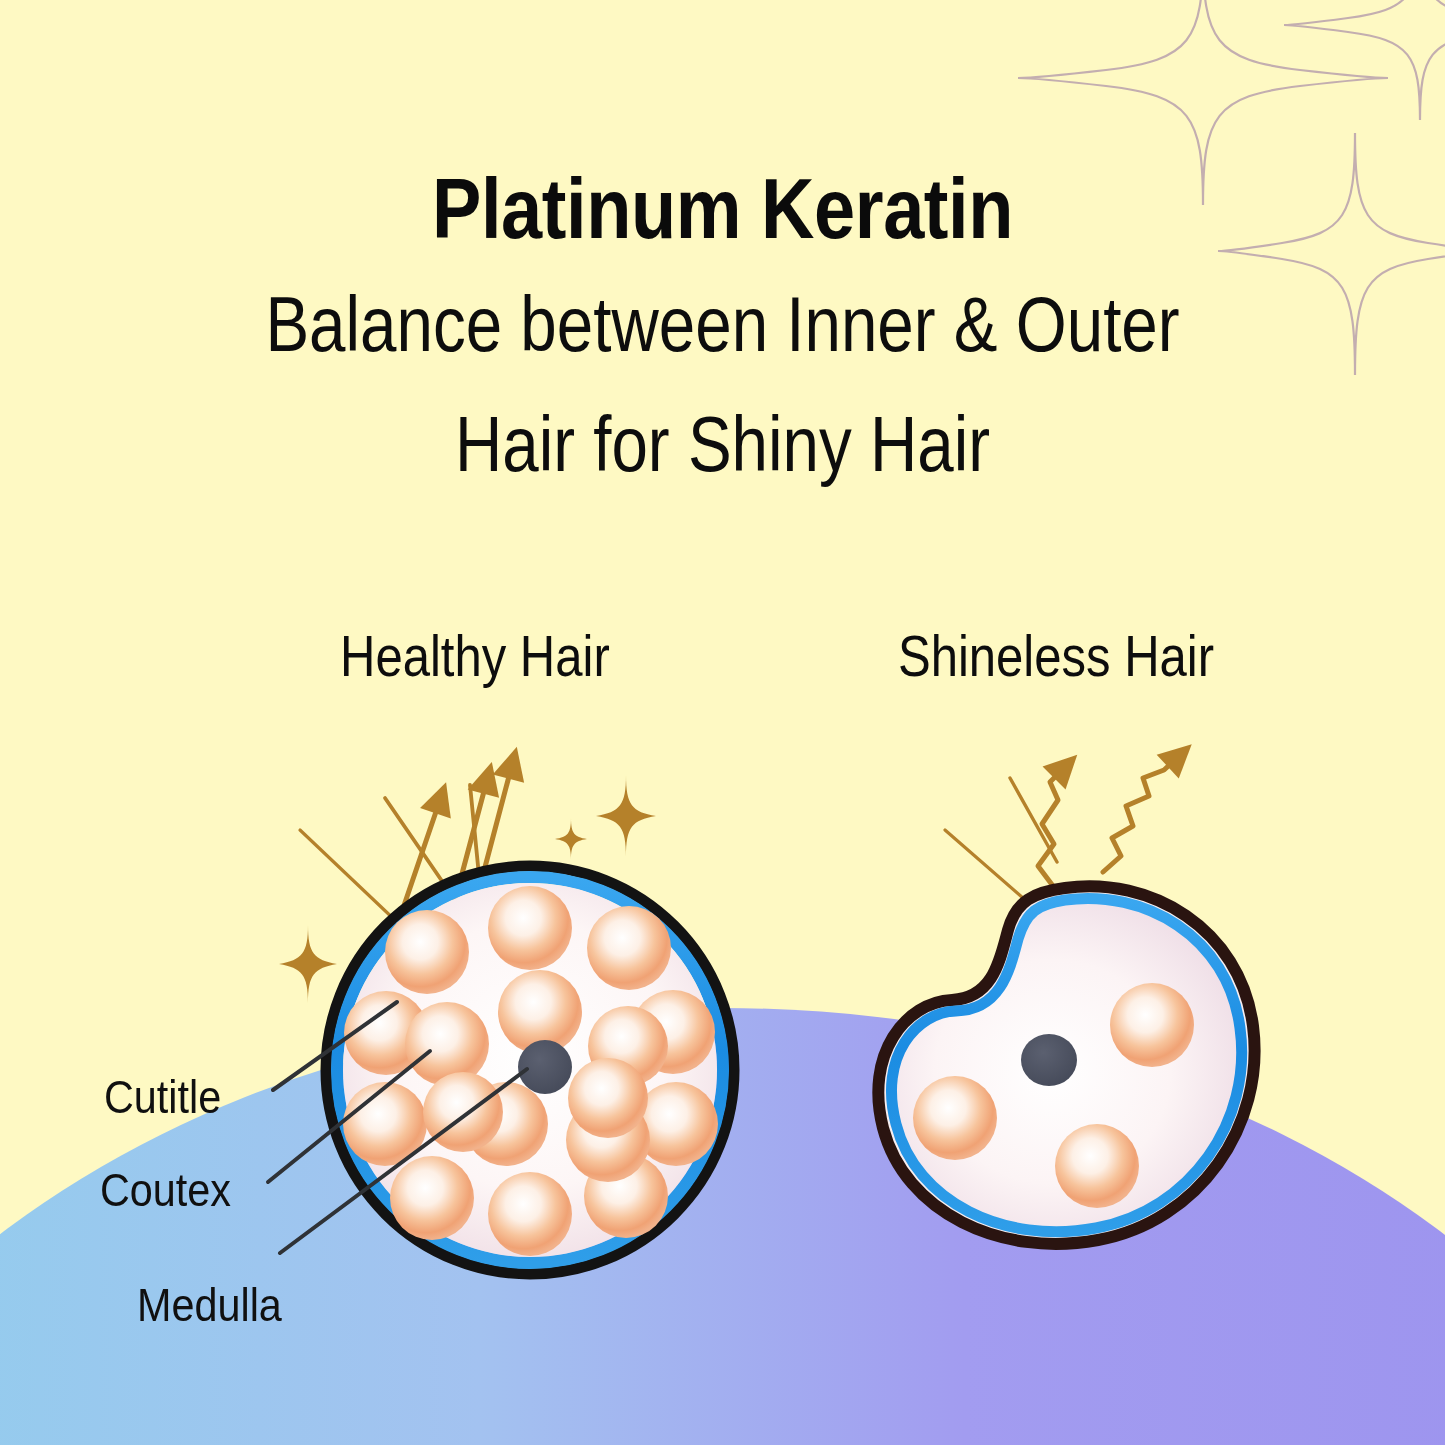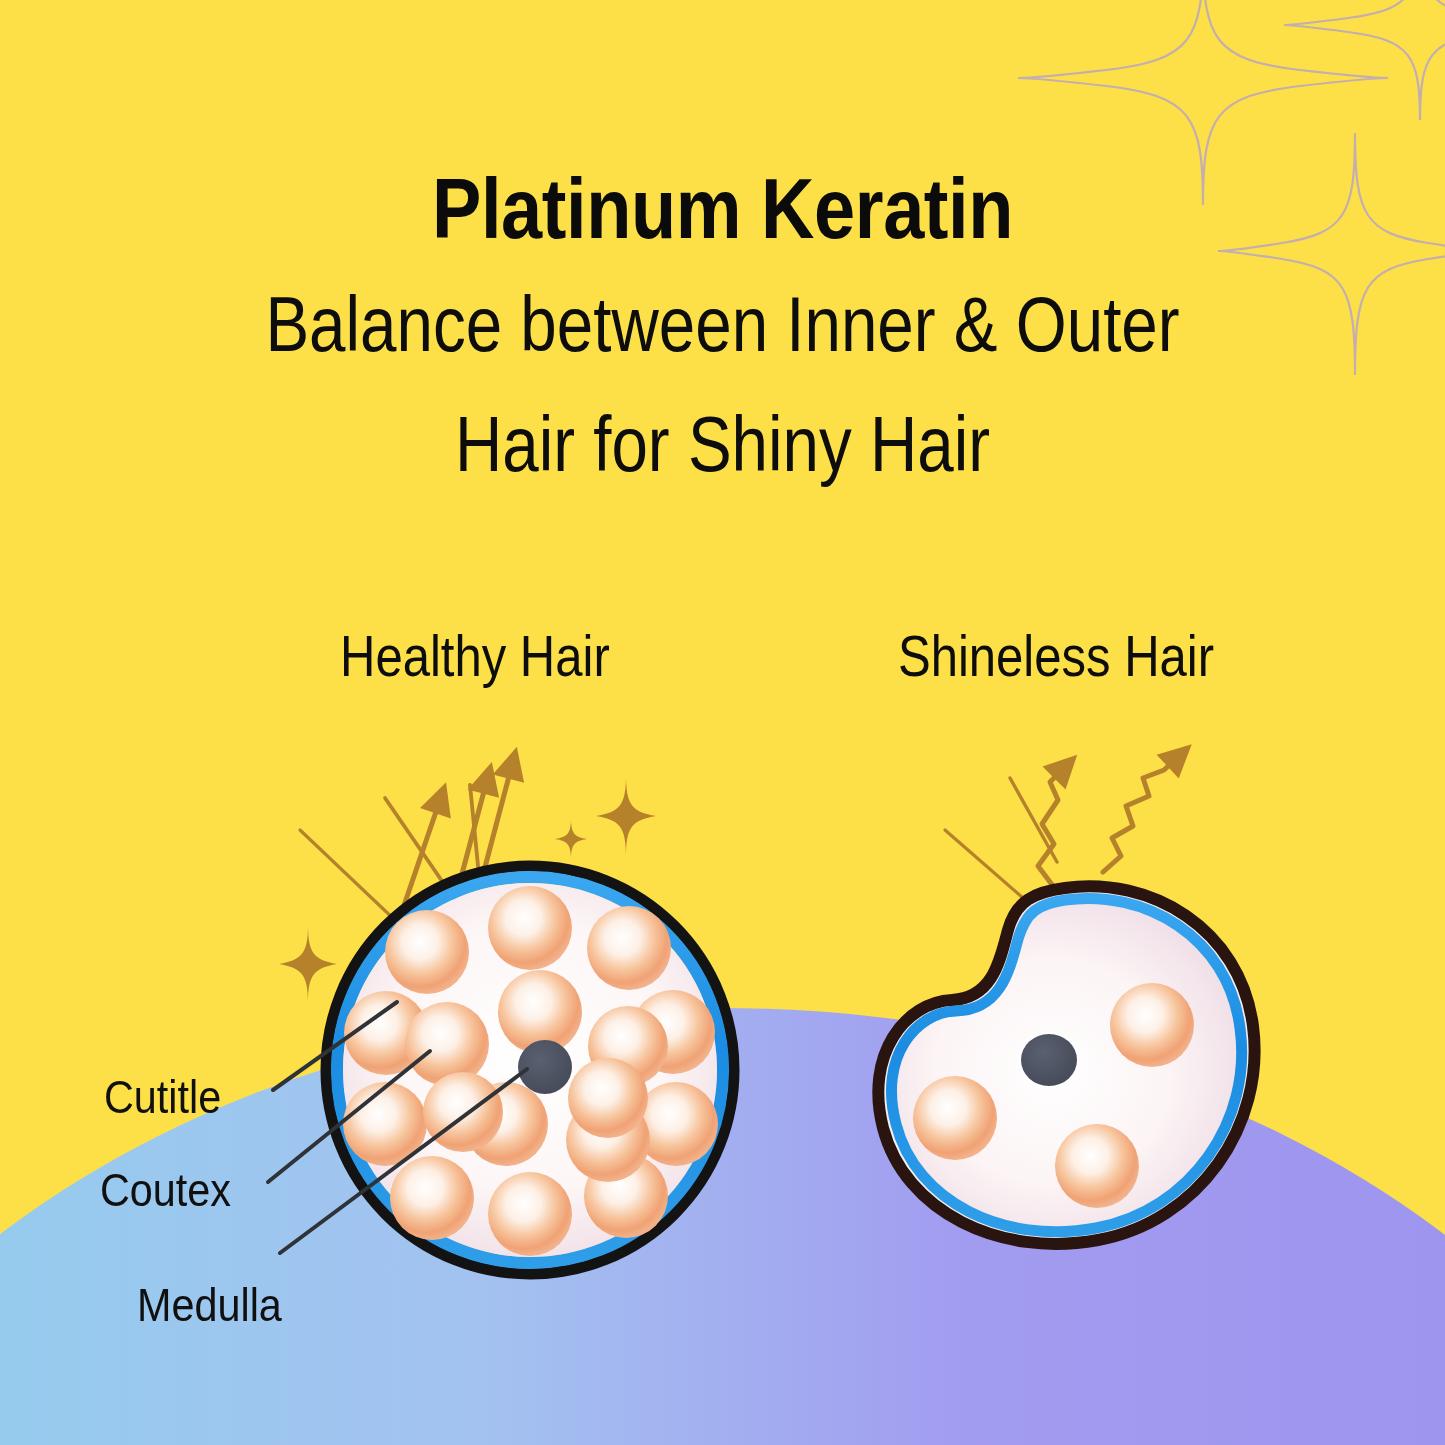"Platinum Keratin" #stage { background: #fde047 -> #fef9c3 }
